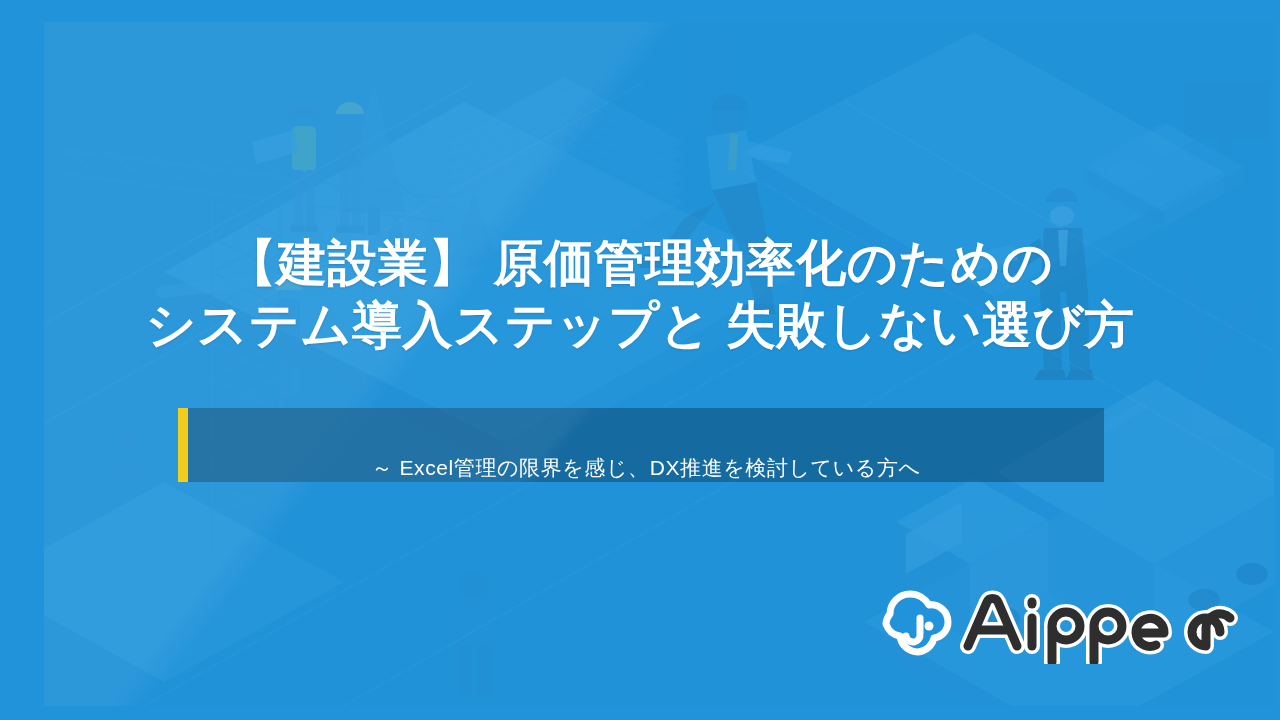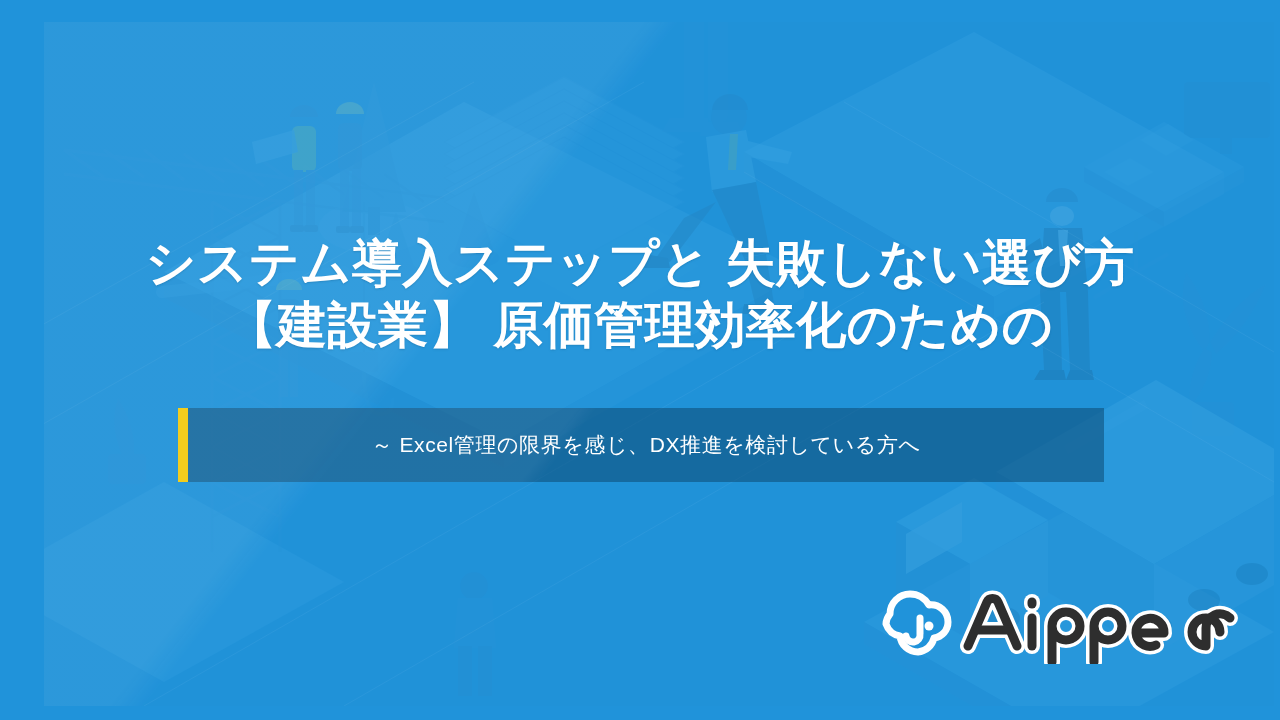"システム導入ステップと 失敗しない選び方" div.title-line { order: before "【建設業】 原価管理効率化のための" -> after "【建設業】 原価管理効率化のための" }
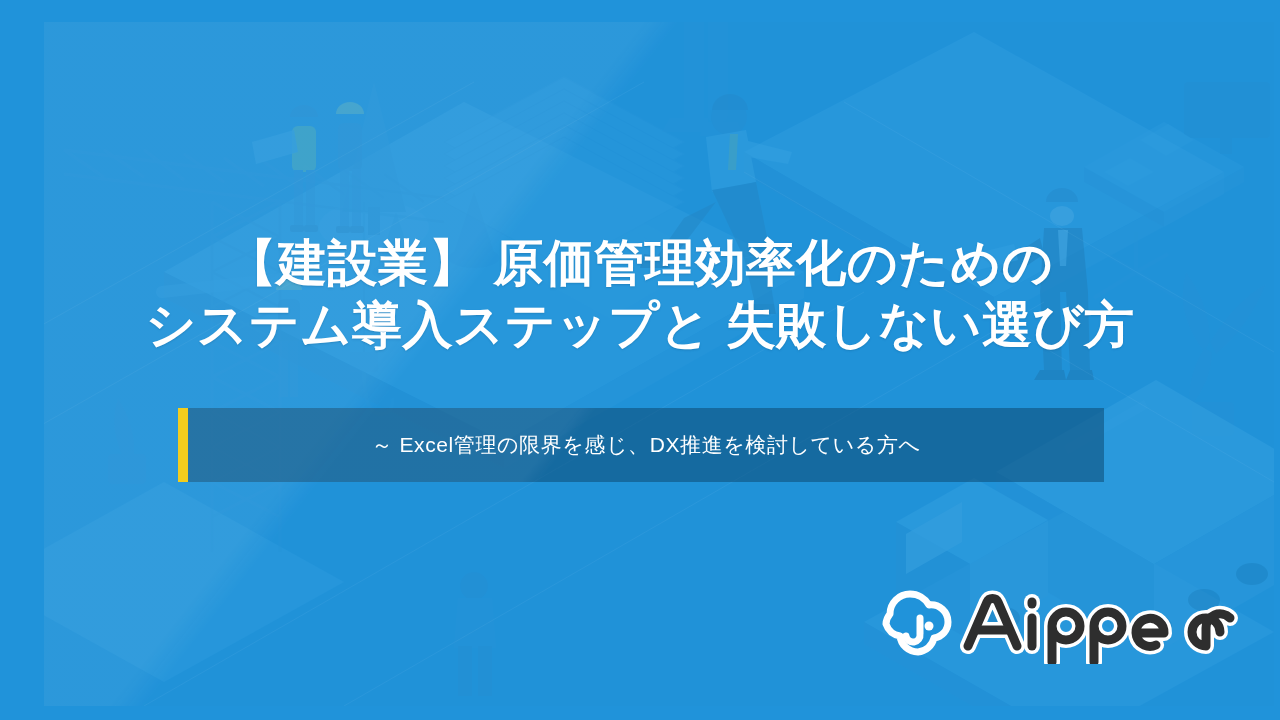"～ Excel管理の限界を感じ、DX推進を検討している方へ" .subtitle-panel { align-items: center -> flex-end }
